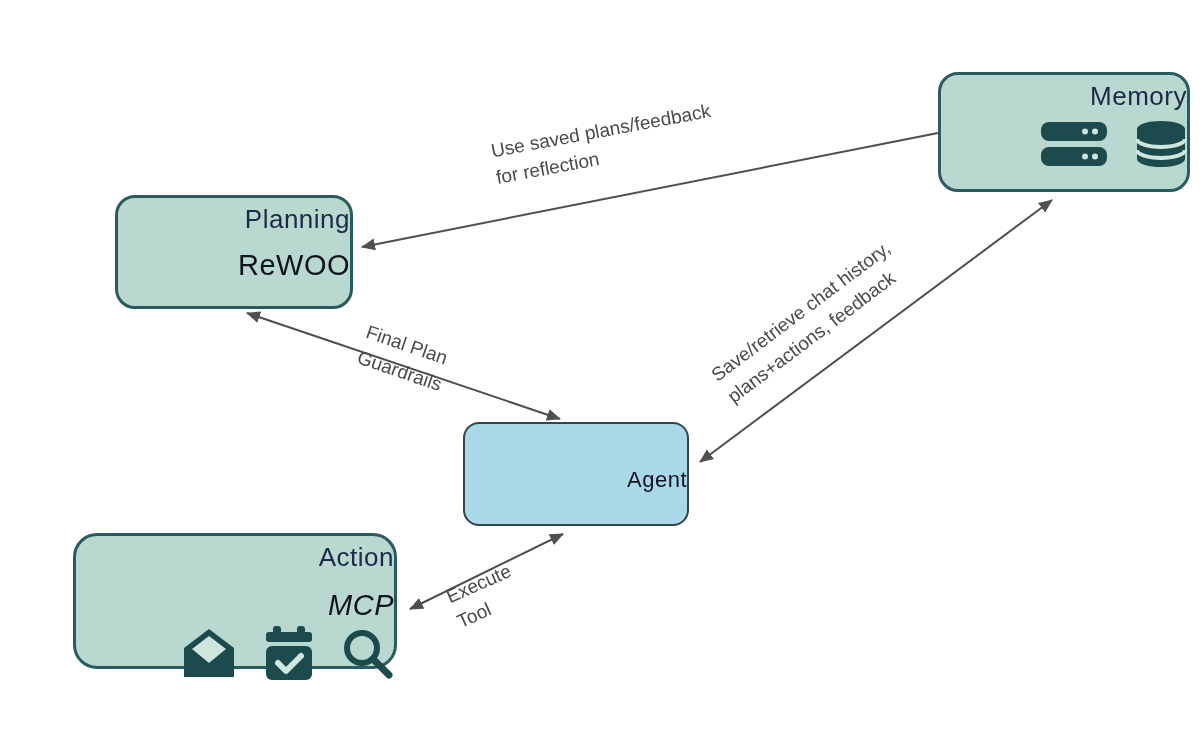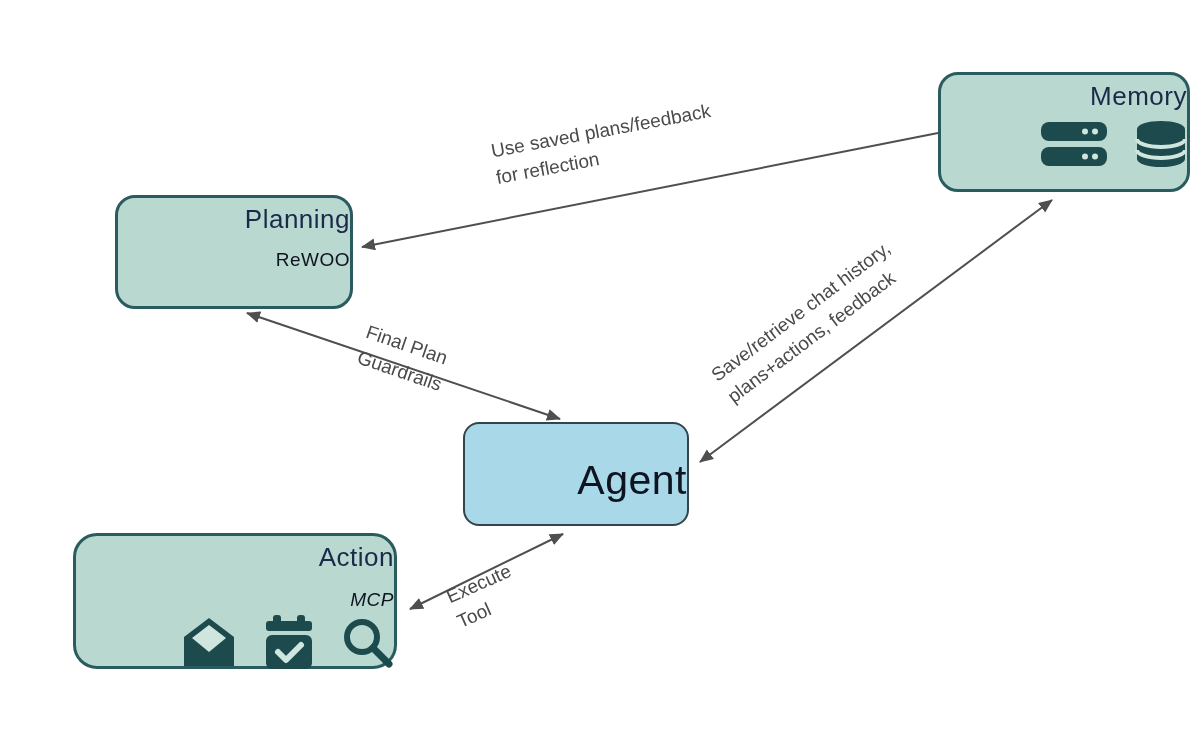"ReWOO" .node-sub { font-size: 19px -> 29px }
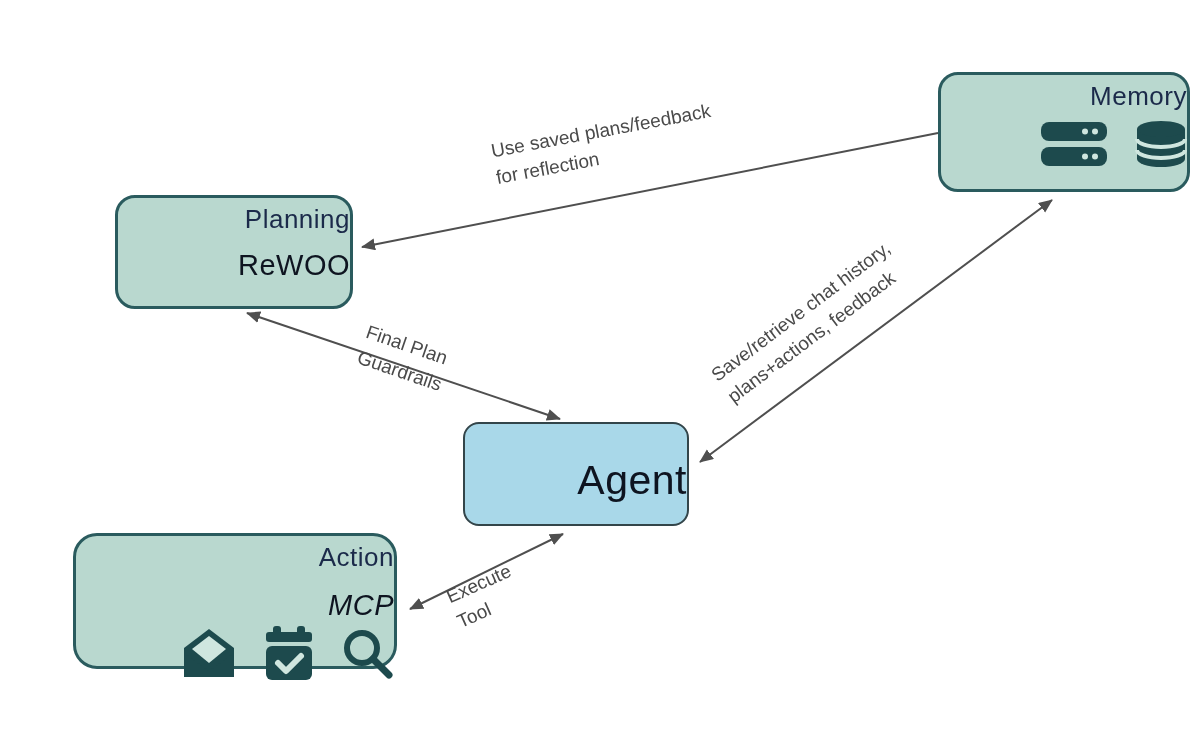"Agent" #node-agent .node-sub { font-size: 41px -> 22px }
